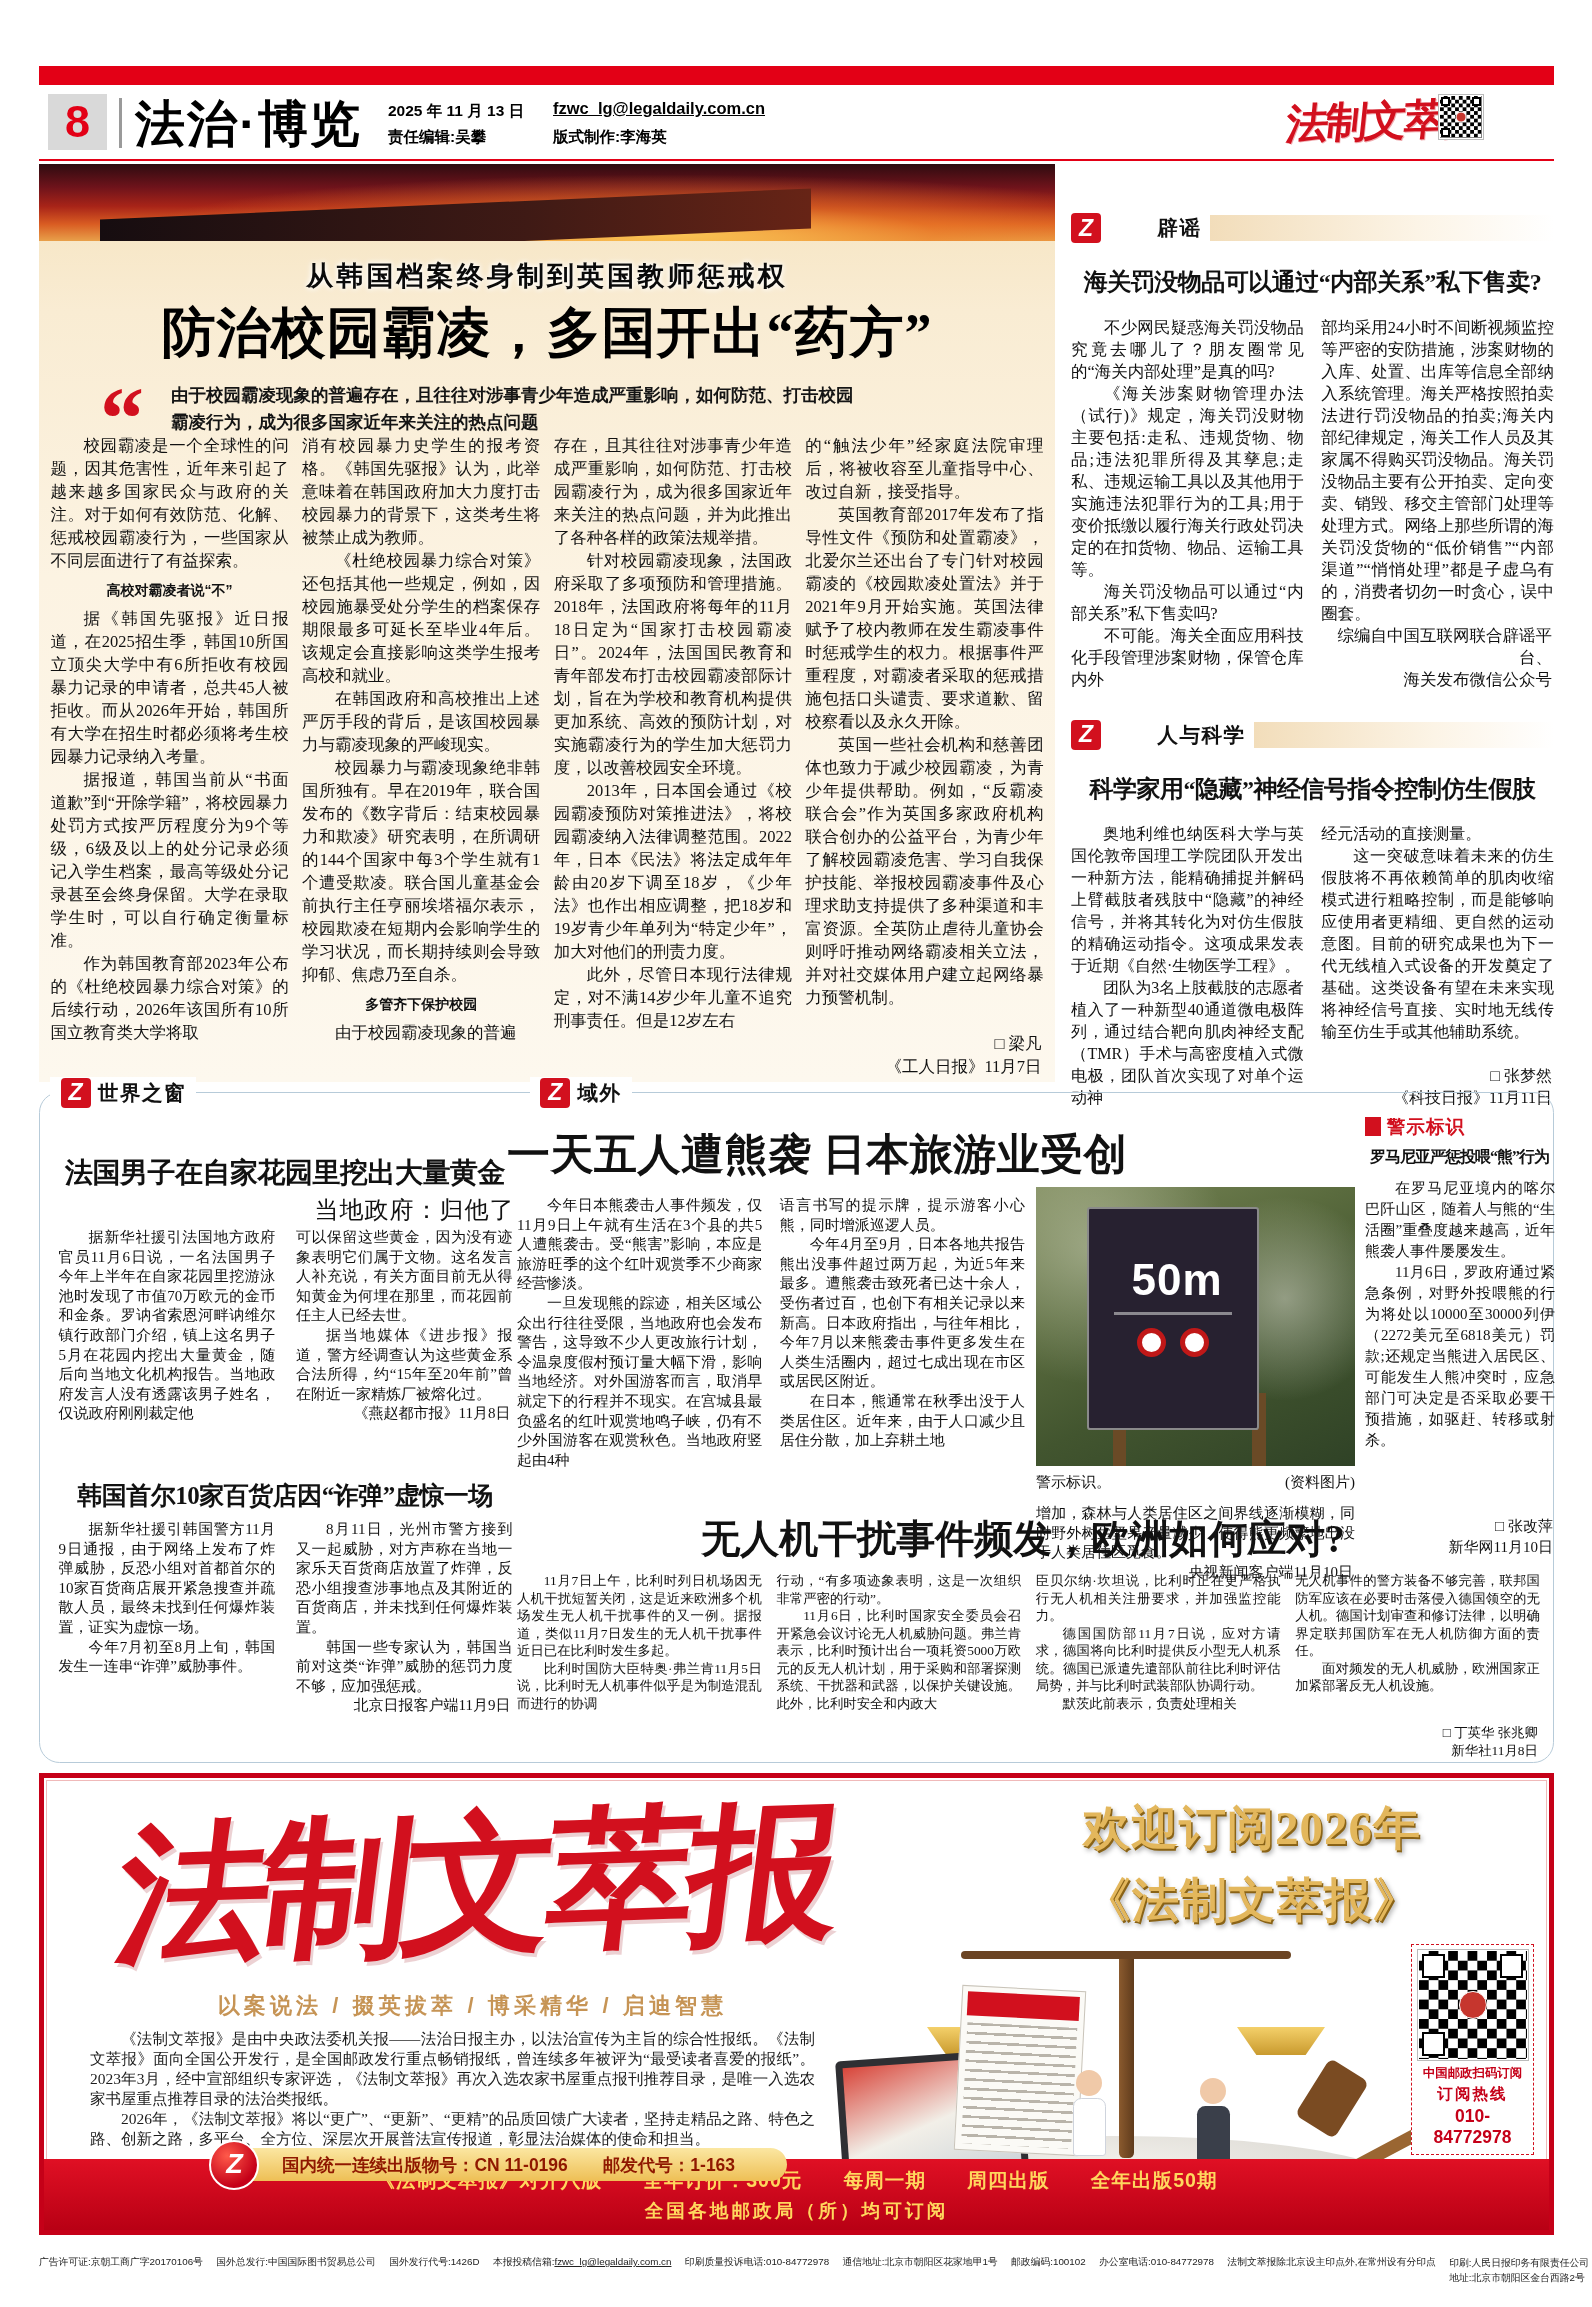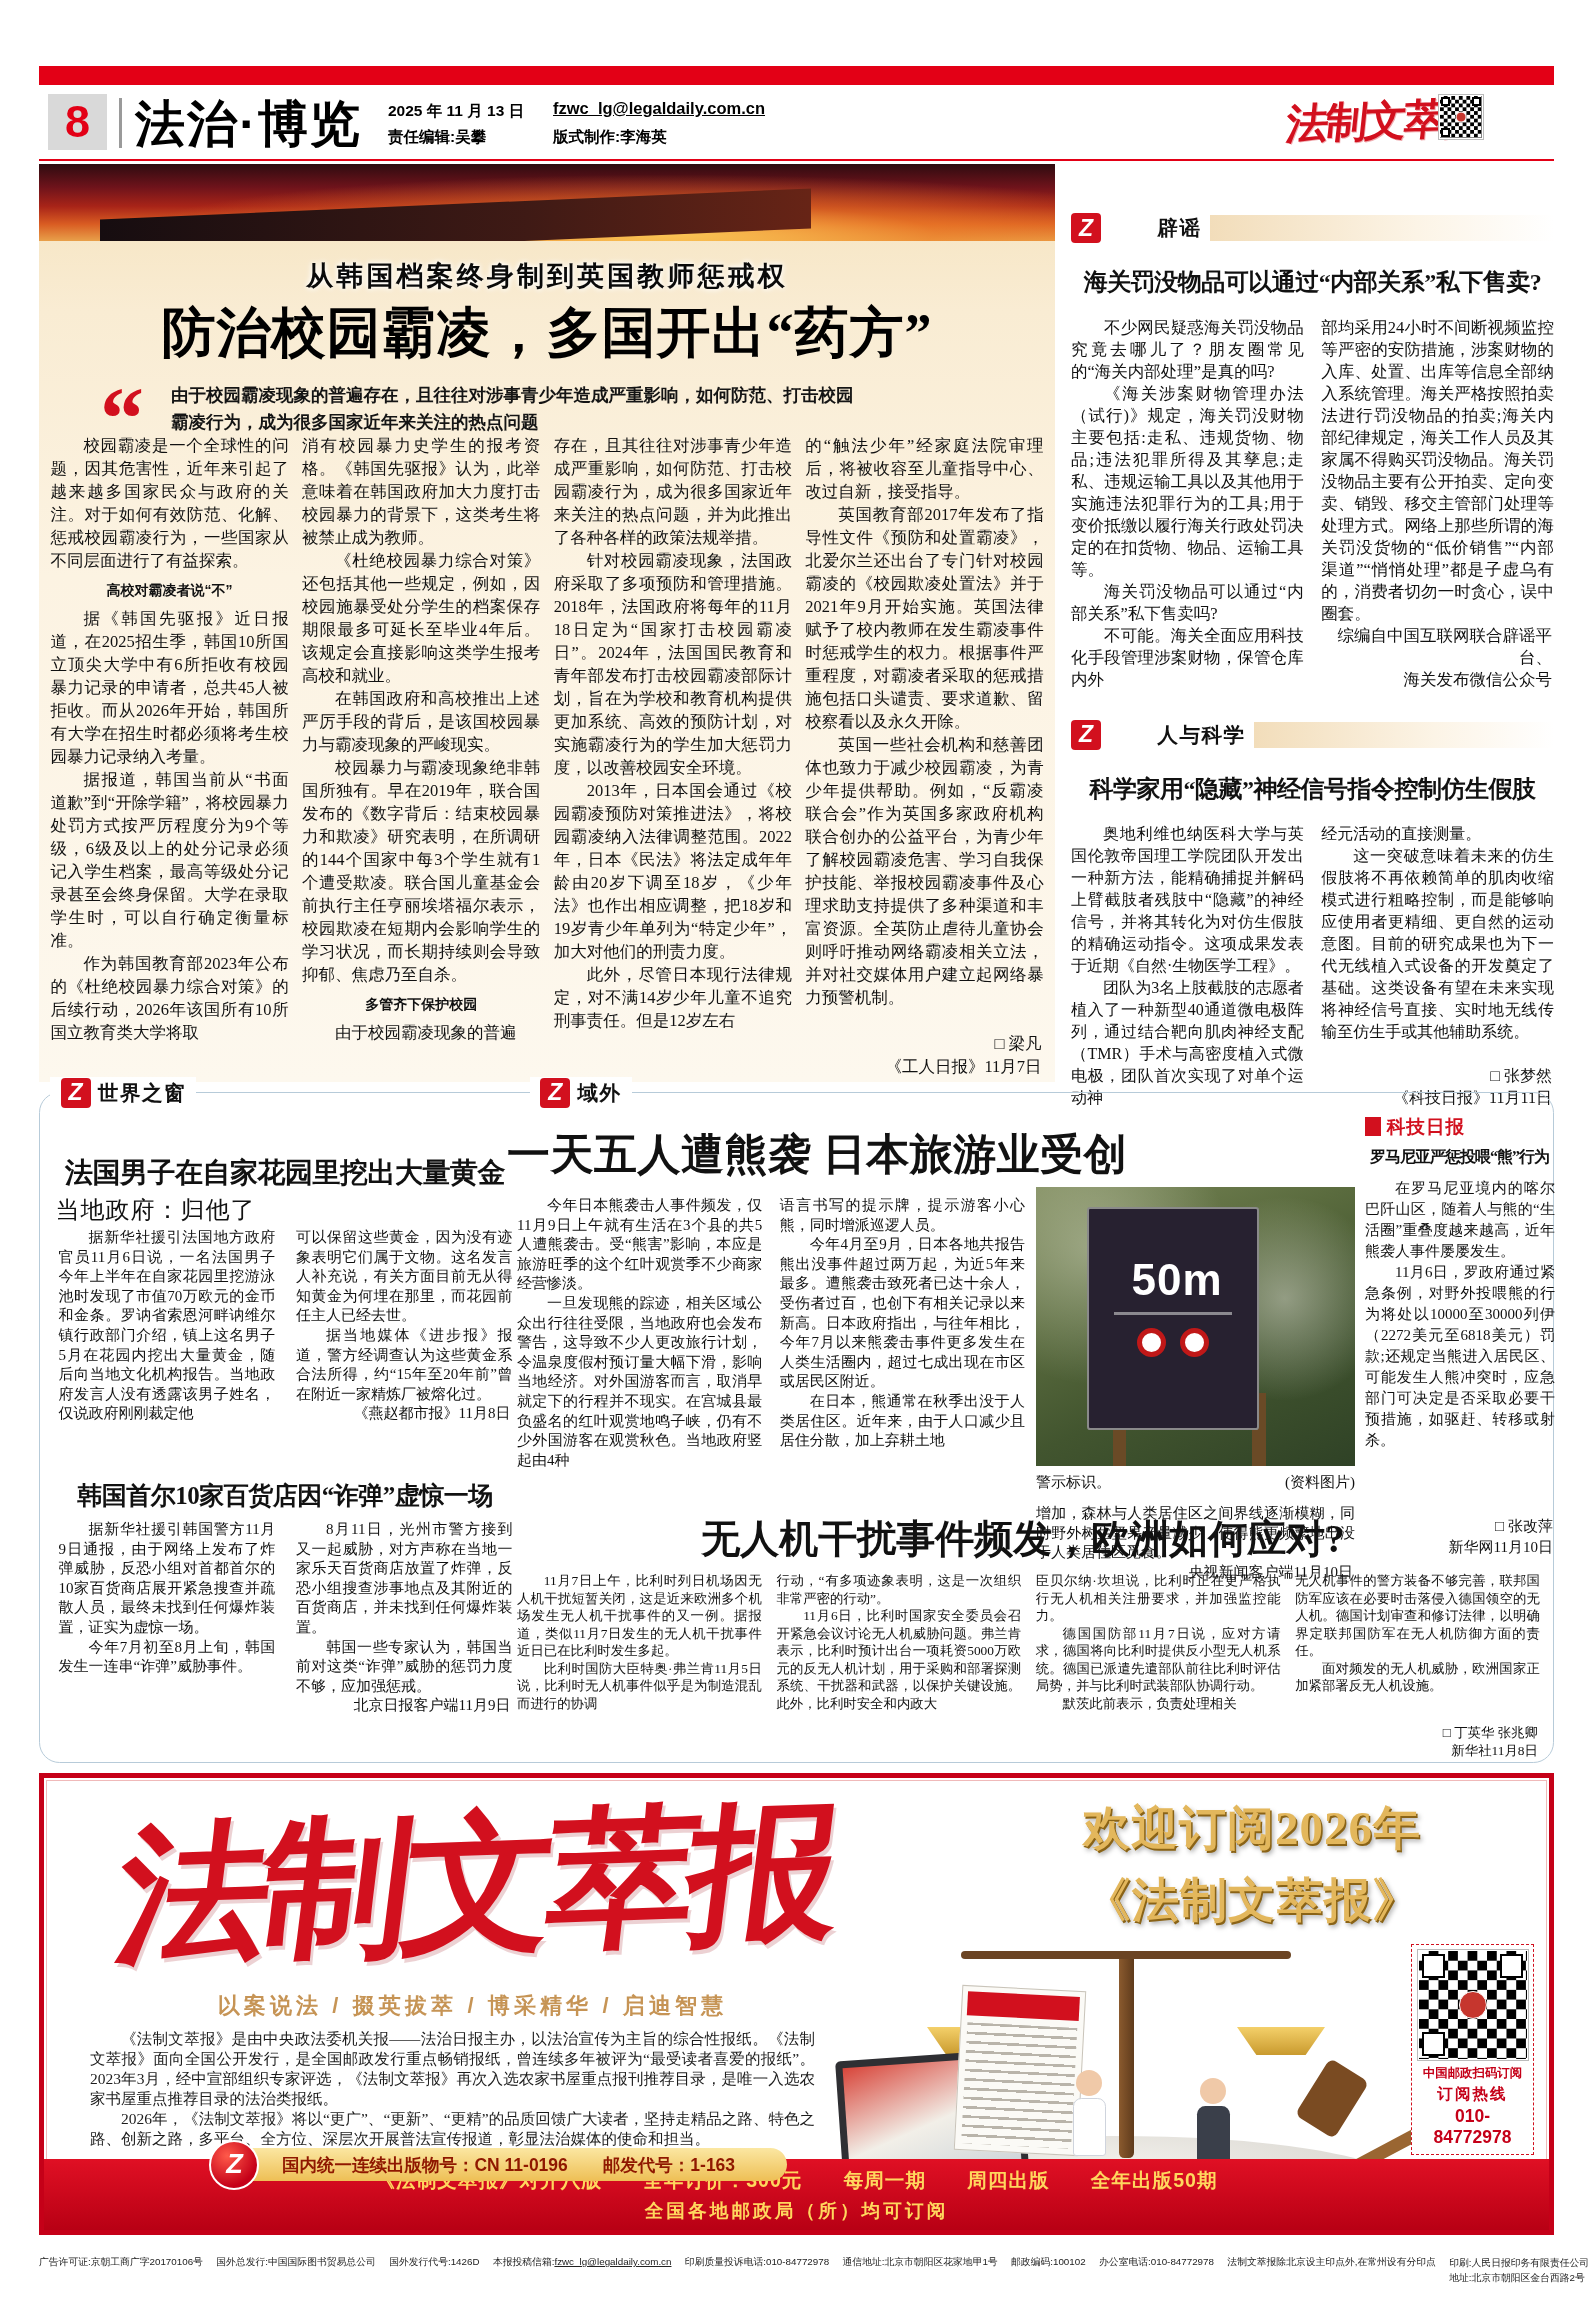"科技日报" span.lt { text: 科技日报 -> 警示标识 }
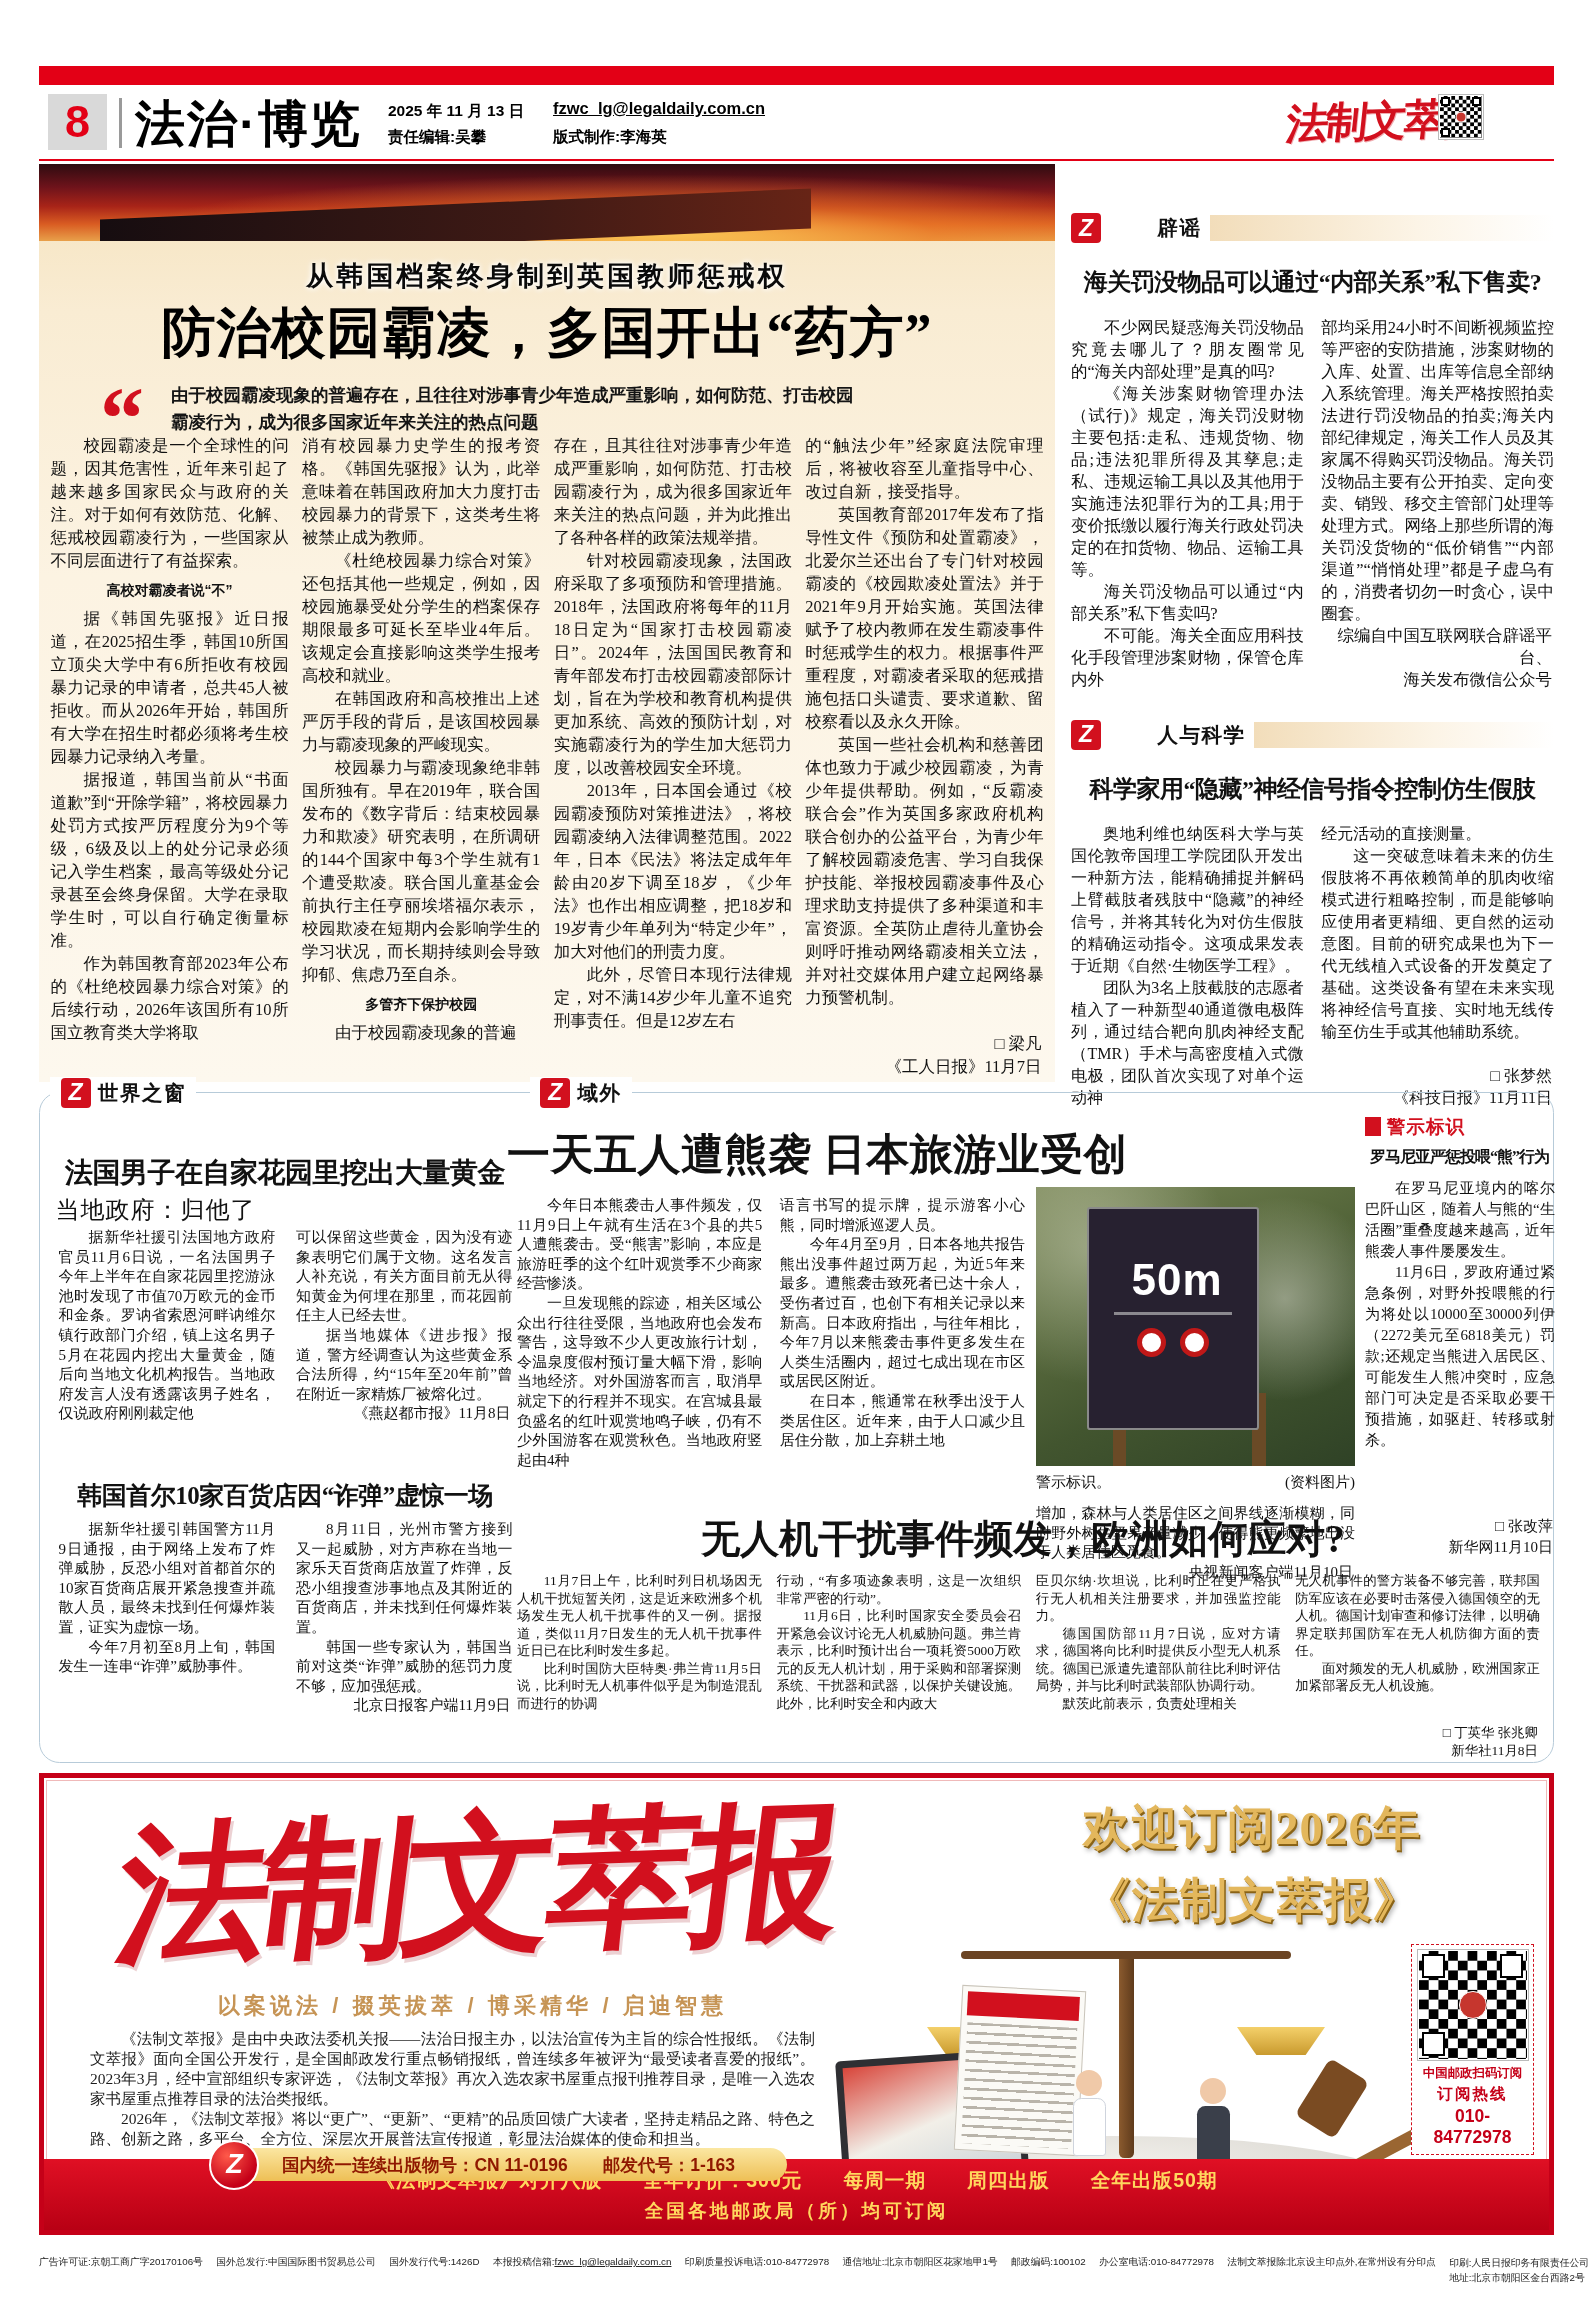"当地政府：归他了" .w-sub { text-align: left -> right }
